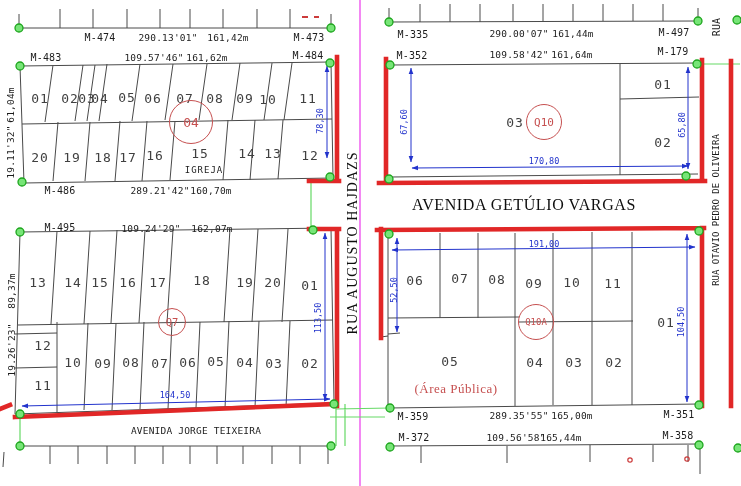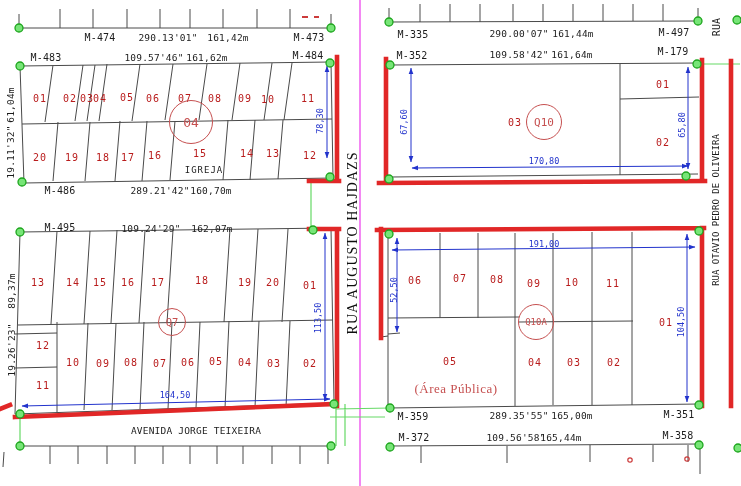"01" .lot { color: #b91c1c -> #404040; font-size: 10px -> 13px }
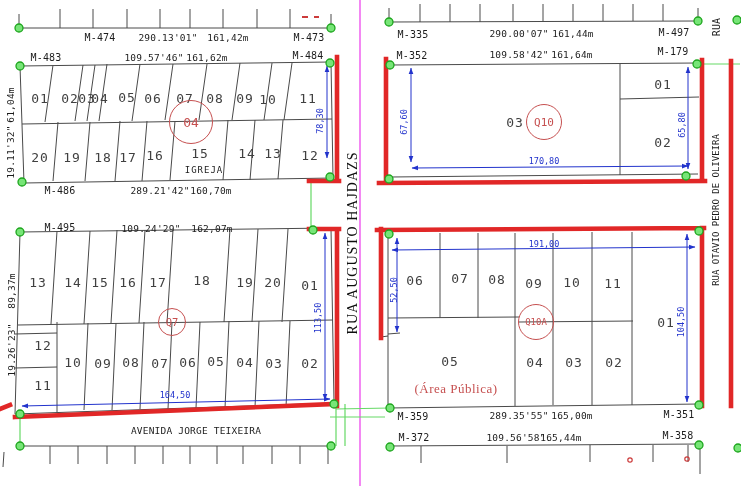"AVENIDA GETÚLIO VARGAS" span.t { html: none -> <span>AVENIDA GETÚLIO VARGAS</span> }
